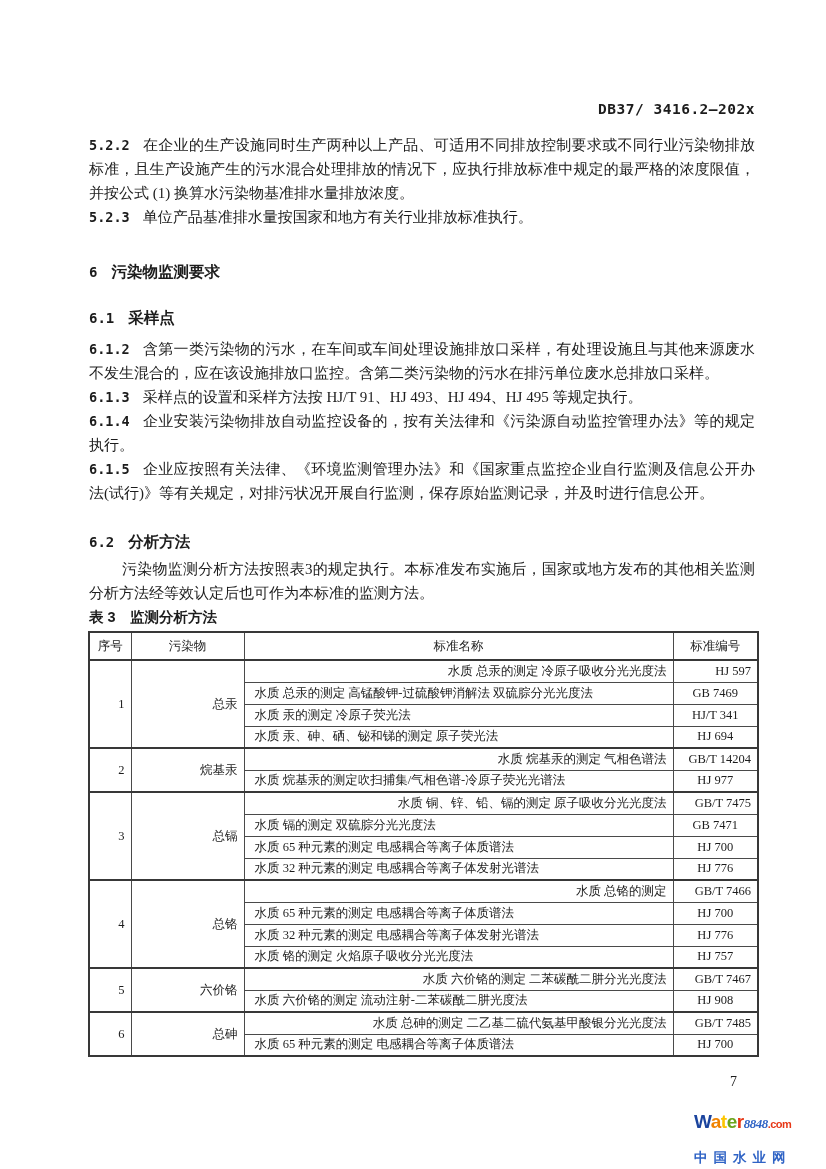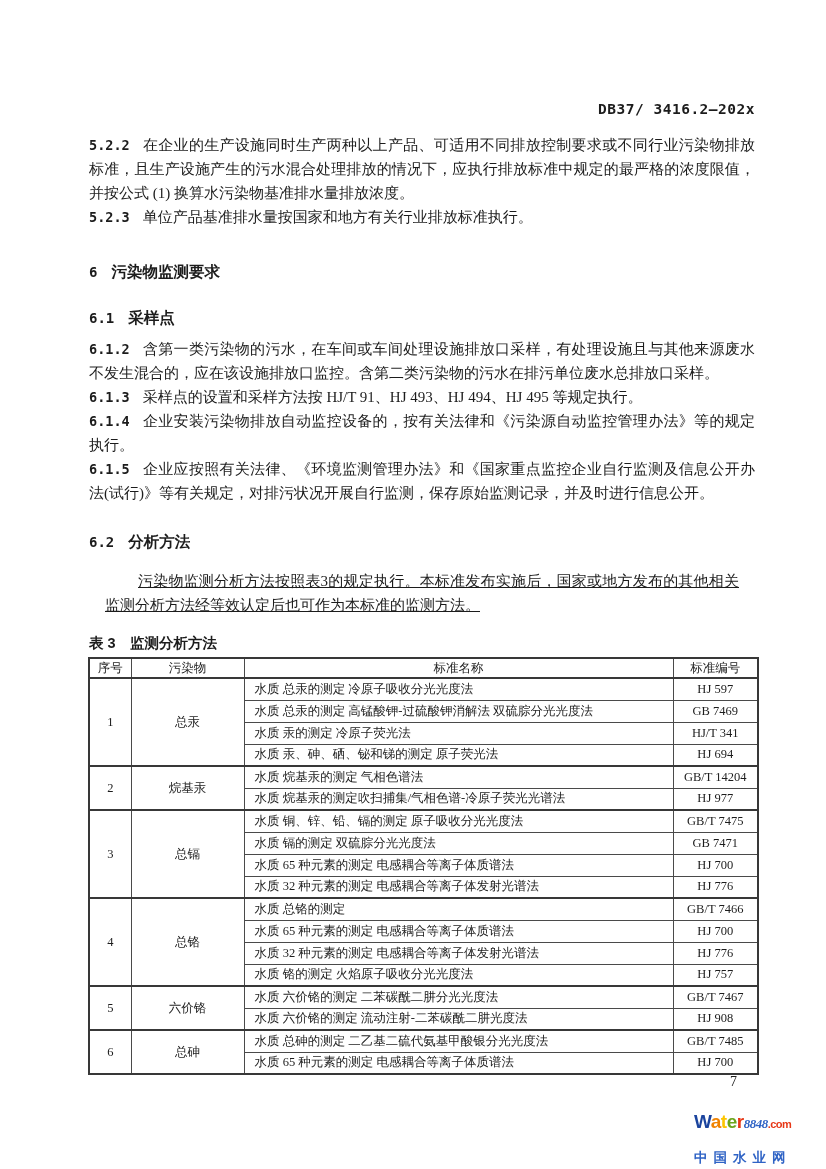"污染物监测分析方法按照表3的规定执行。本标准发布实施后，国家或地方发布的其他相关" .body-para { margin: 16px -> 0; text-decoration: underline -> none }
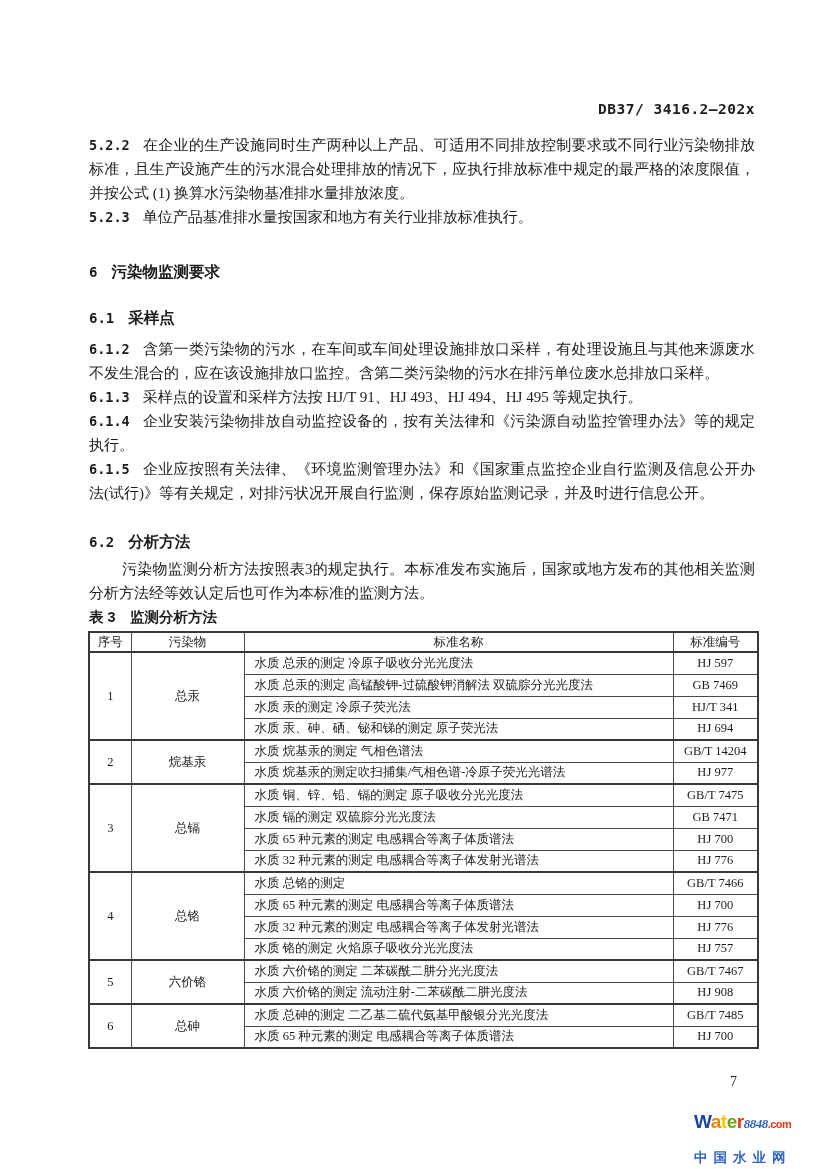"序号" table.analysis thead th { height: 20px -> 28px }
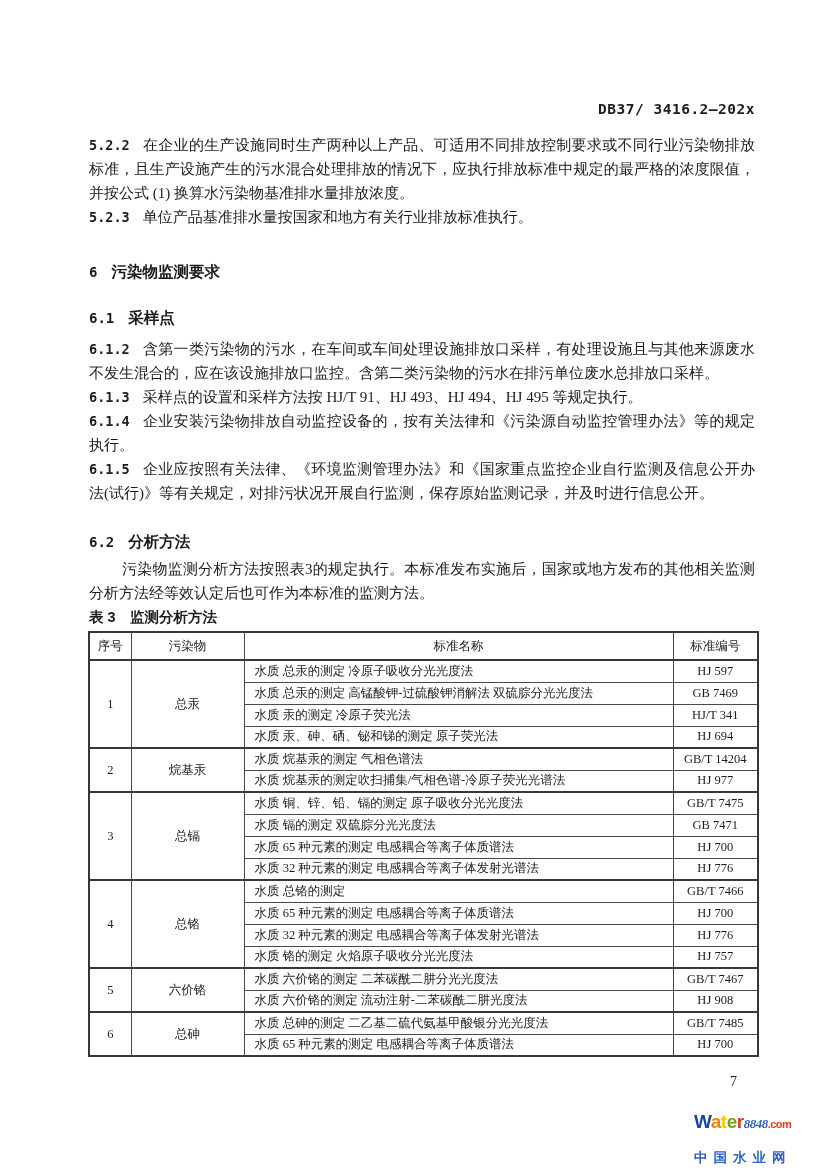"水质 总汞的测定 冷原子吸收分光光度法" table.analysis tr.group-start td { text-align: none -> right }
